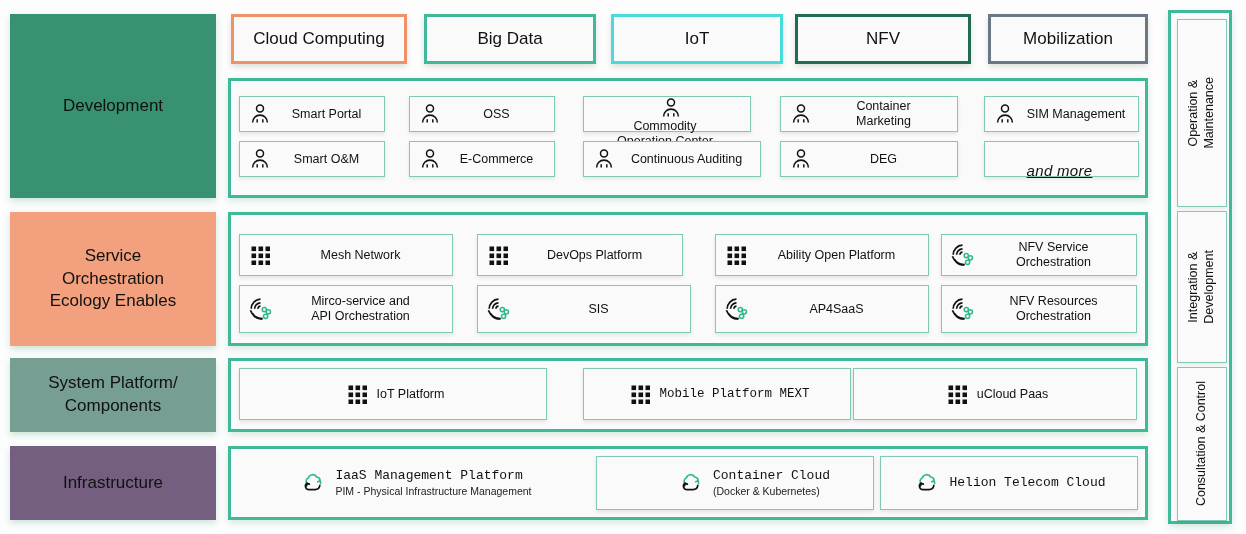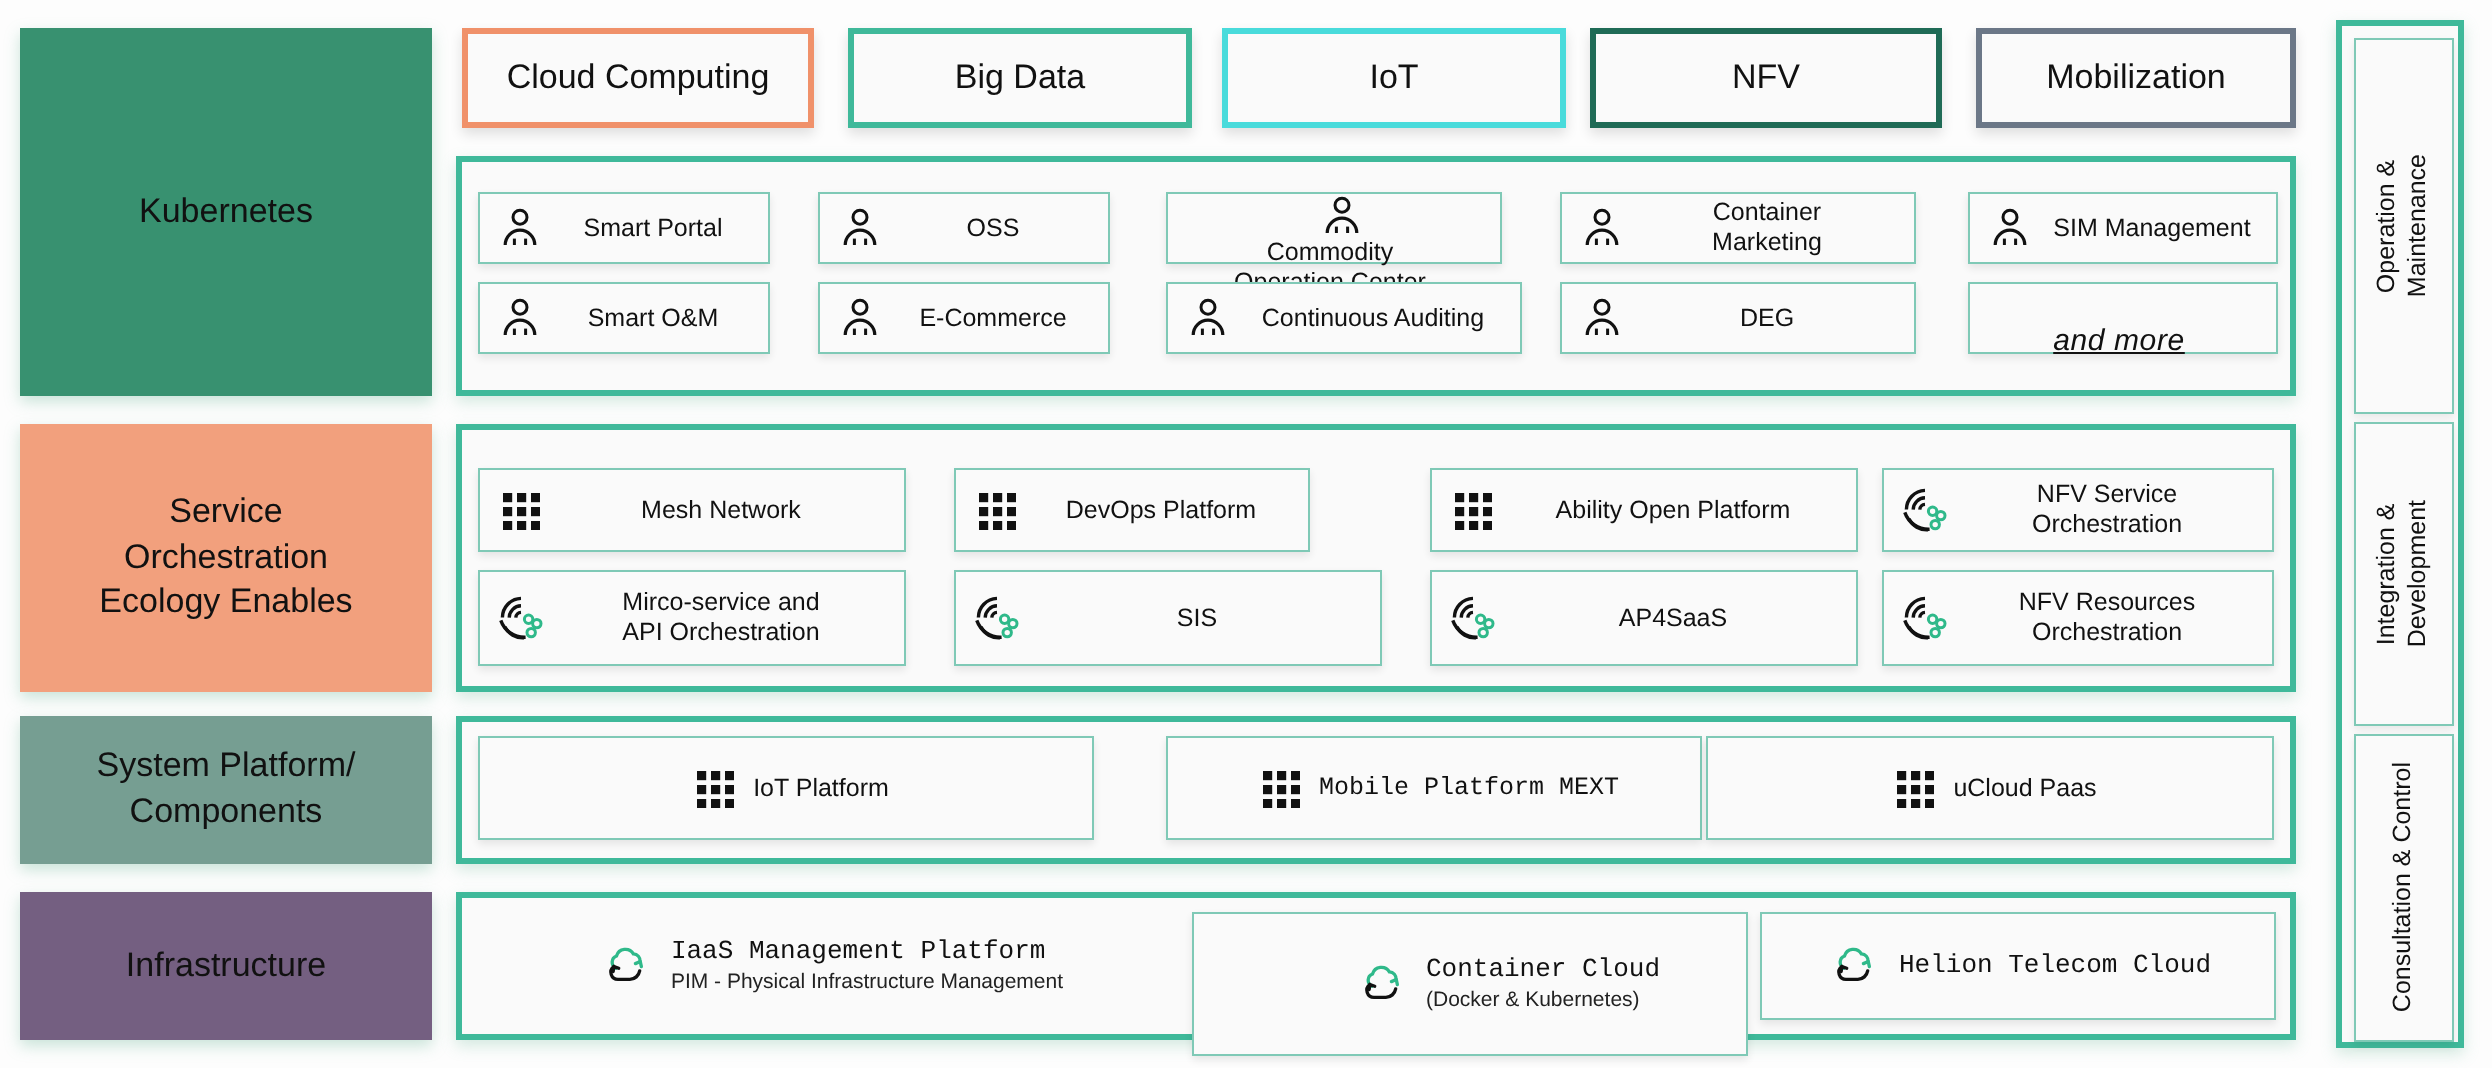"Kubernetes" span { text: Kubernetes -> Development }
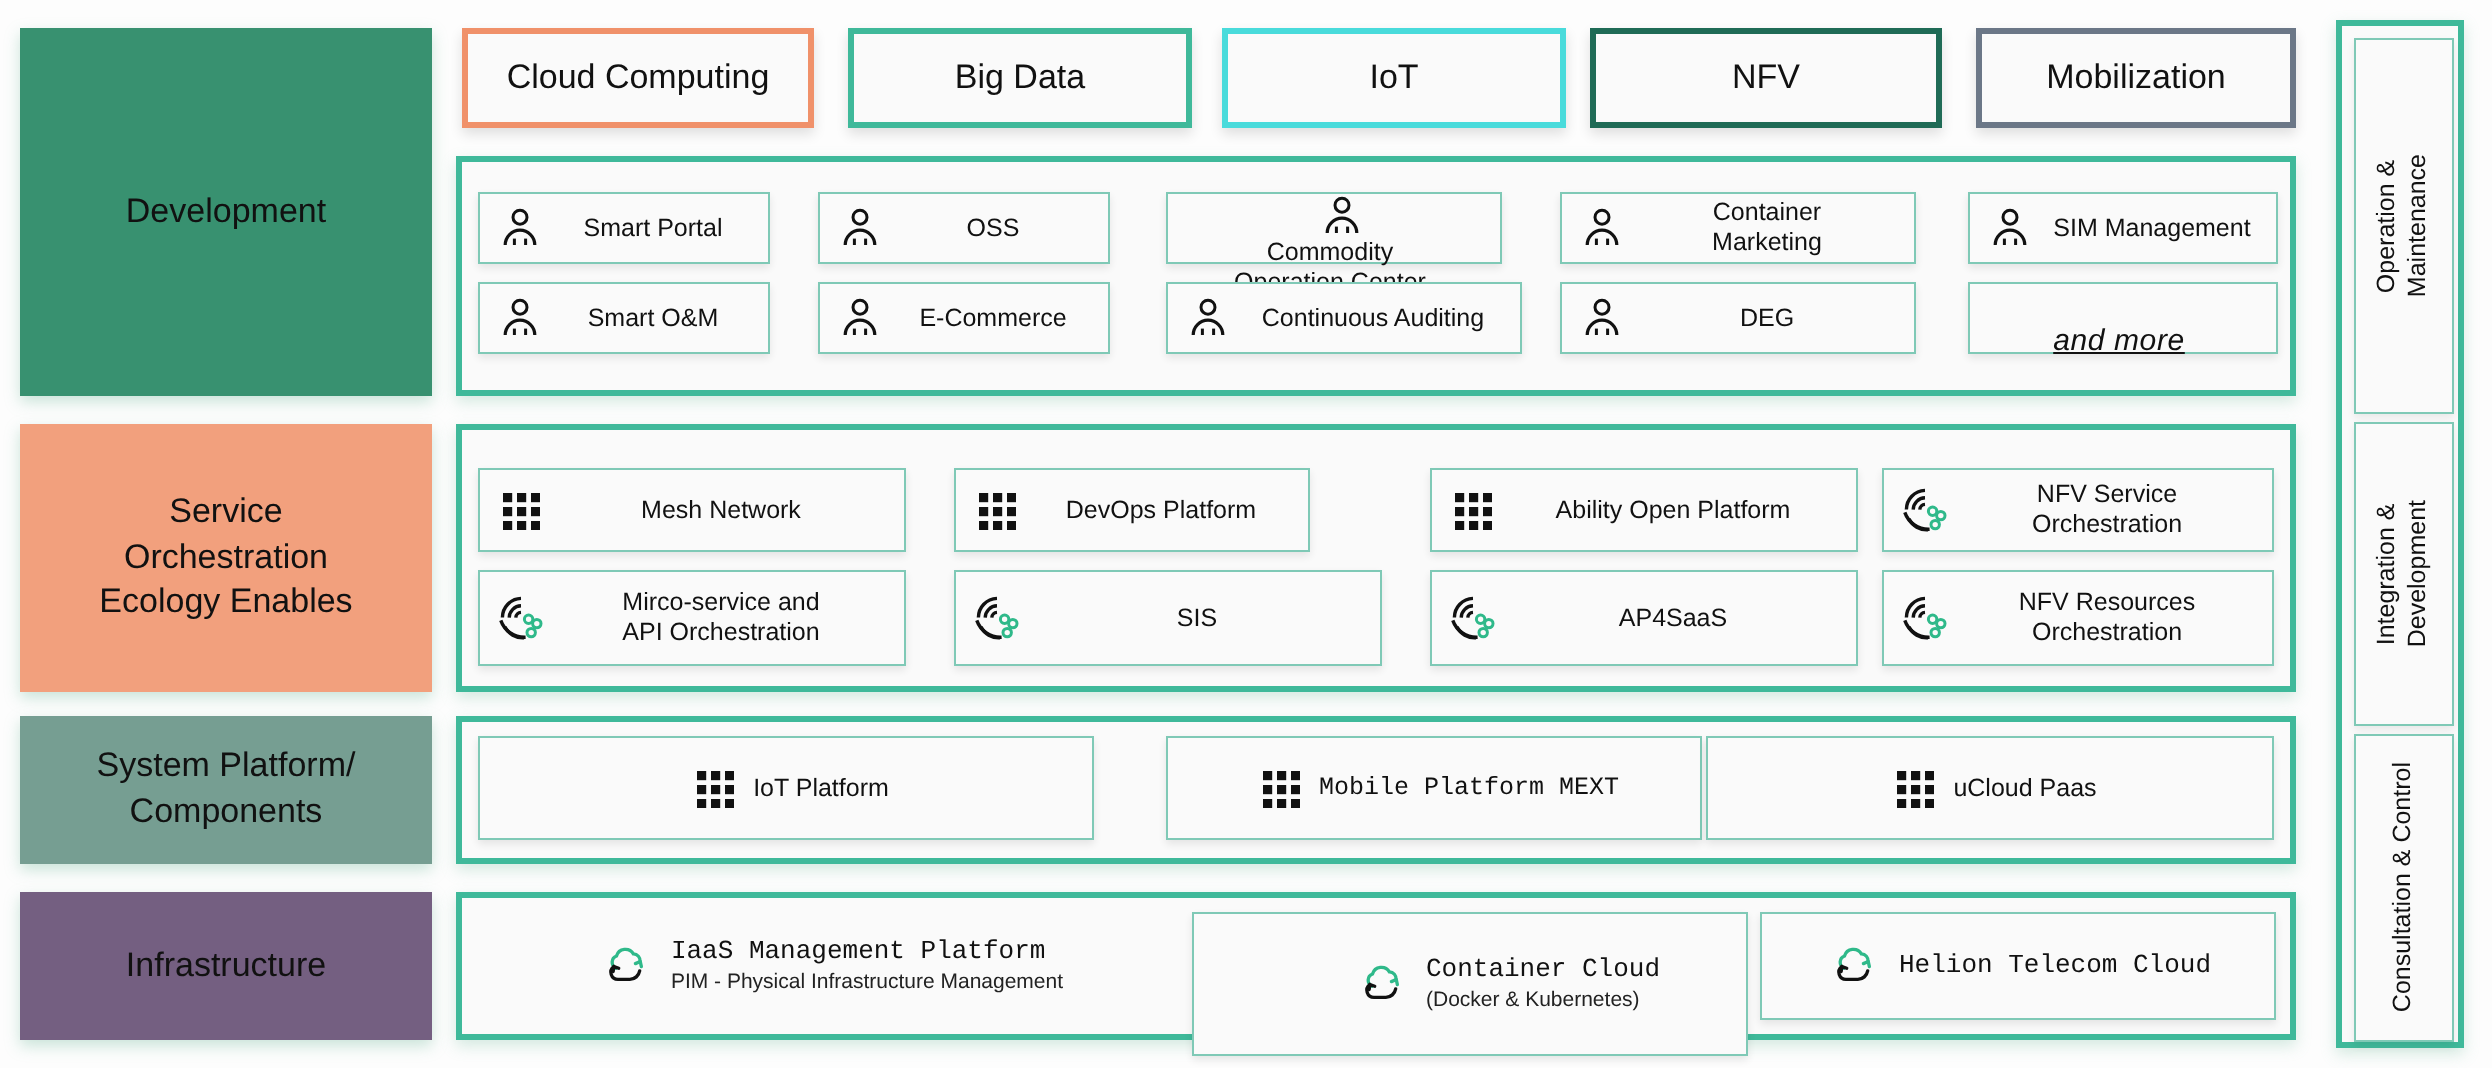"DevOps Platform" div.card { width: 178px -> 206px }
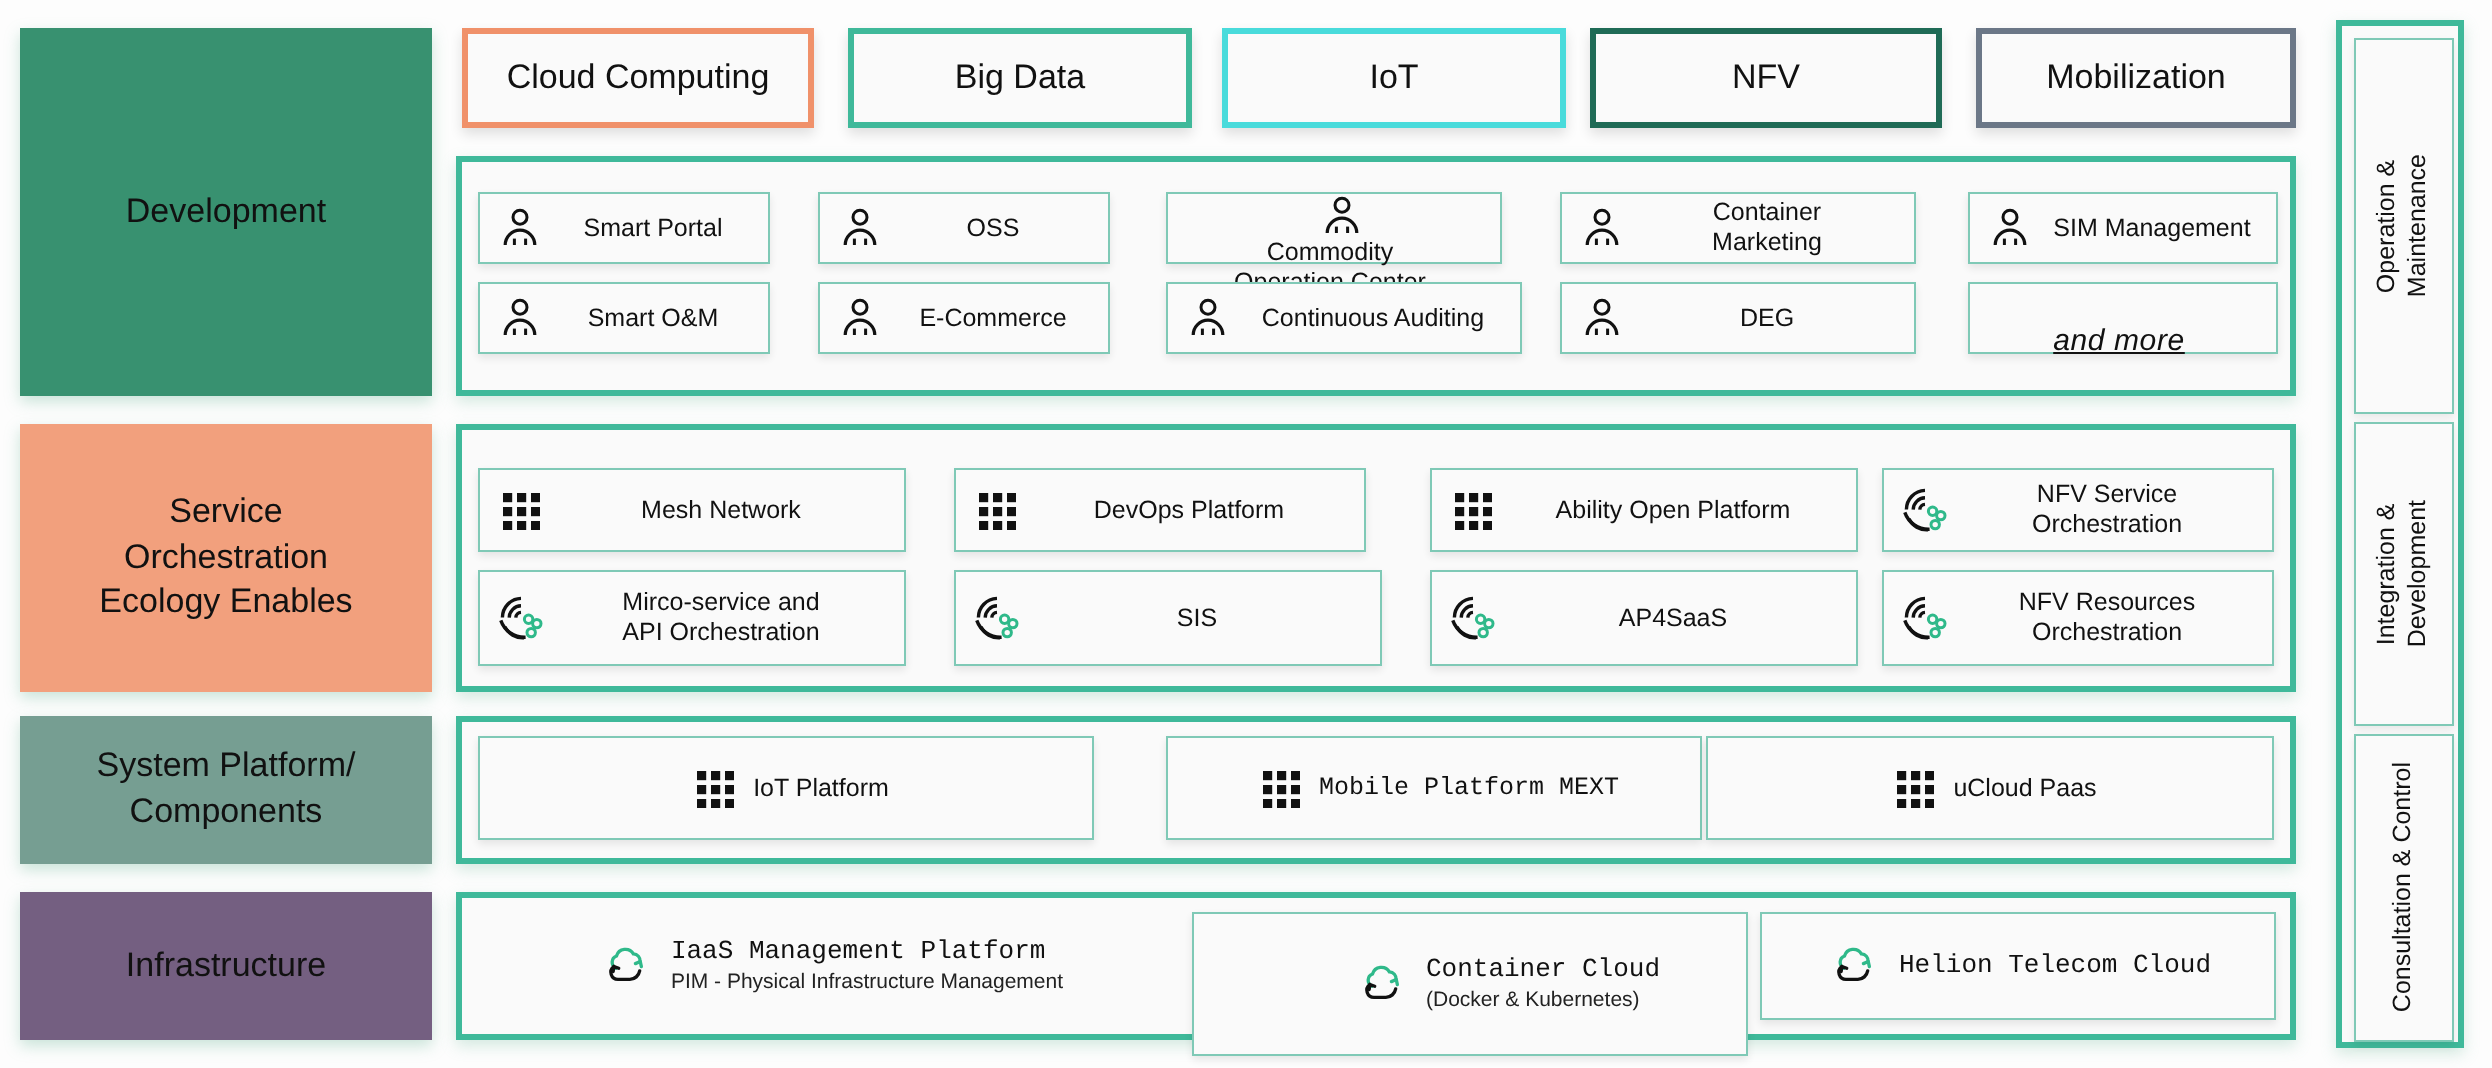"Container Cloud" div.card { height: 72px -> 54px }
